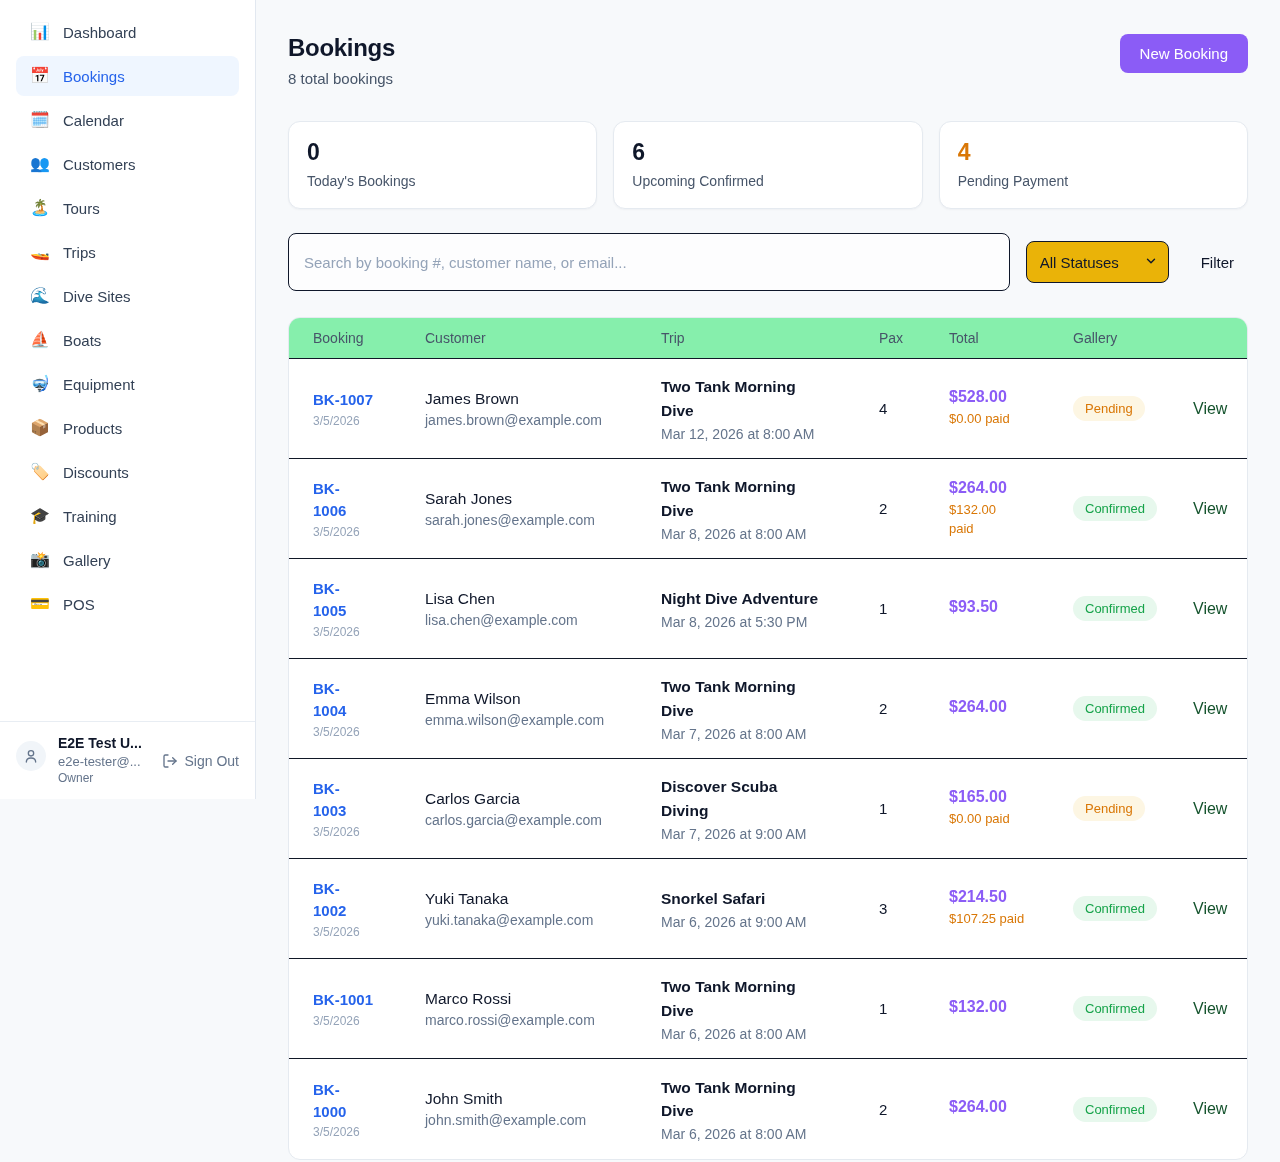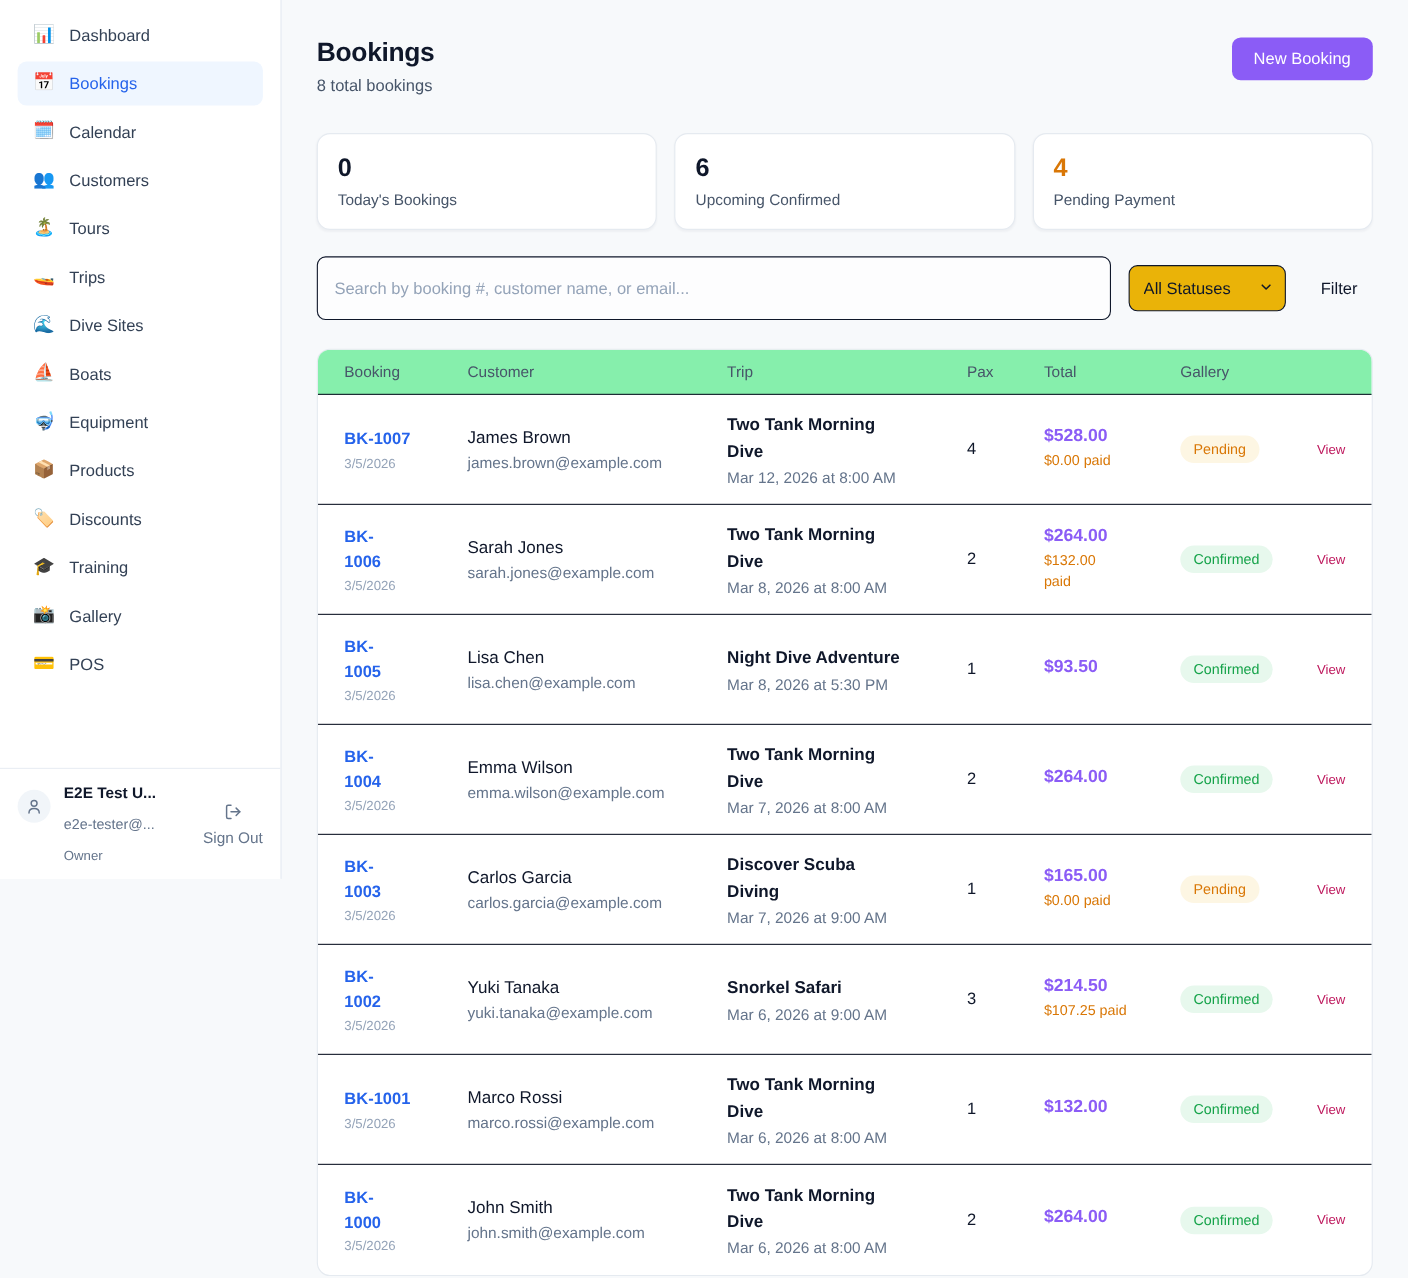"View" .view-link { color: #be185d -> #14532d; font-size: 12px -> 16px }
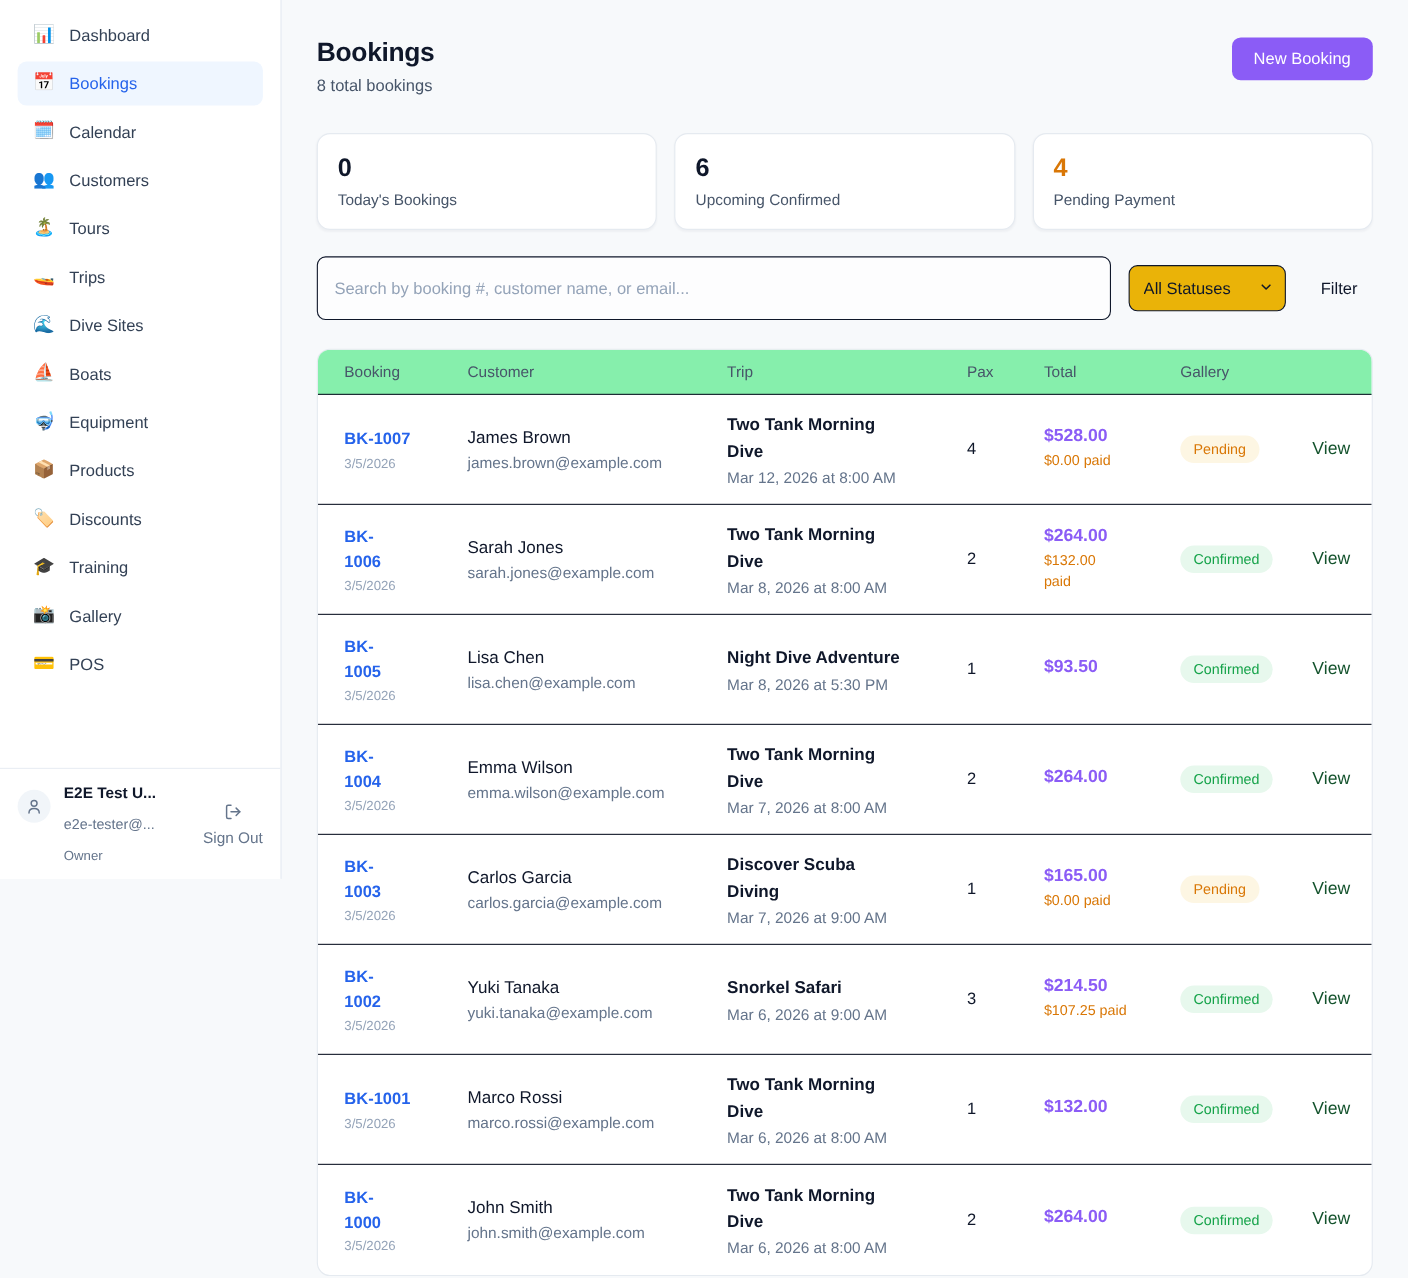"Sign Out" .signout-btn { flex-direction: column -> none }
